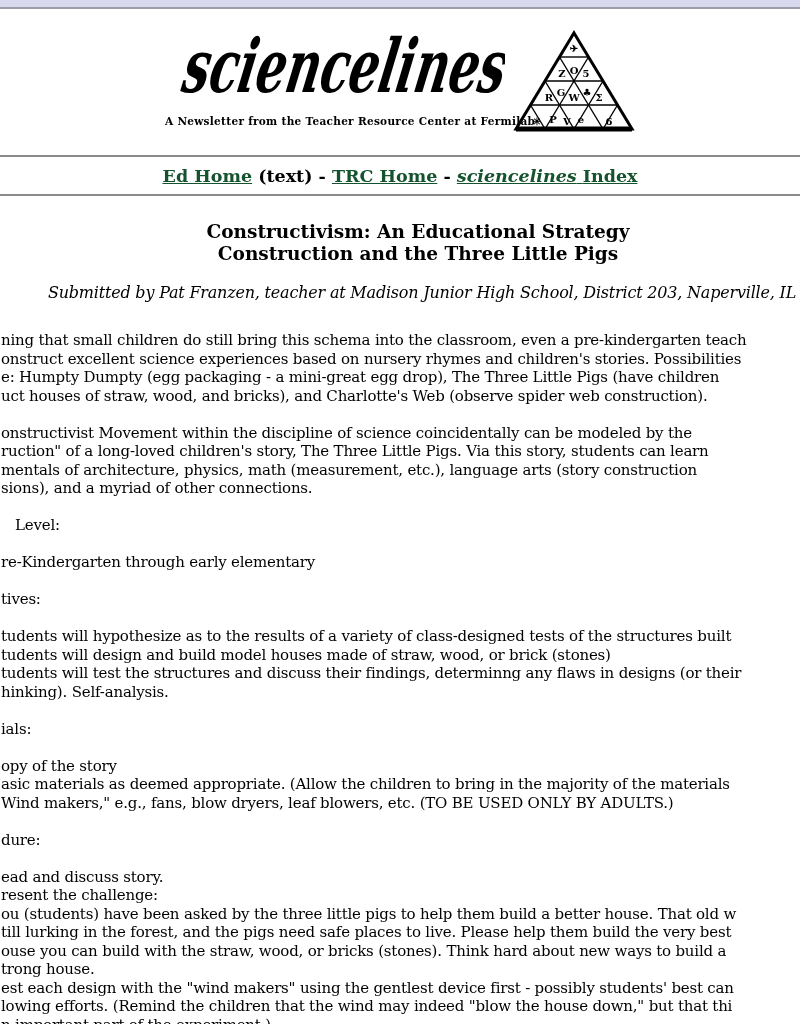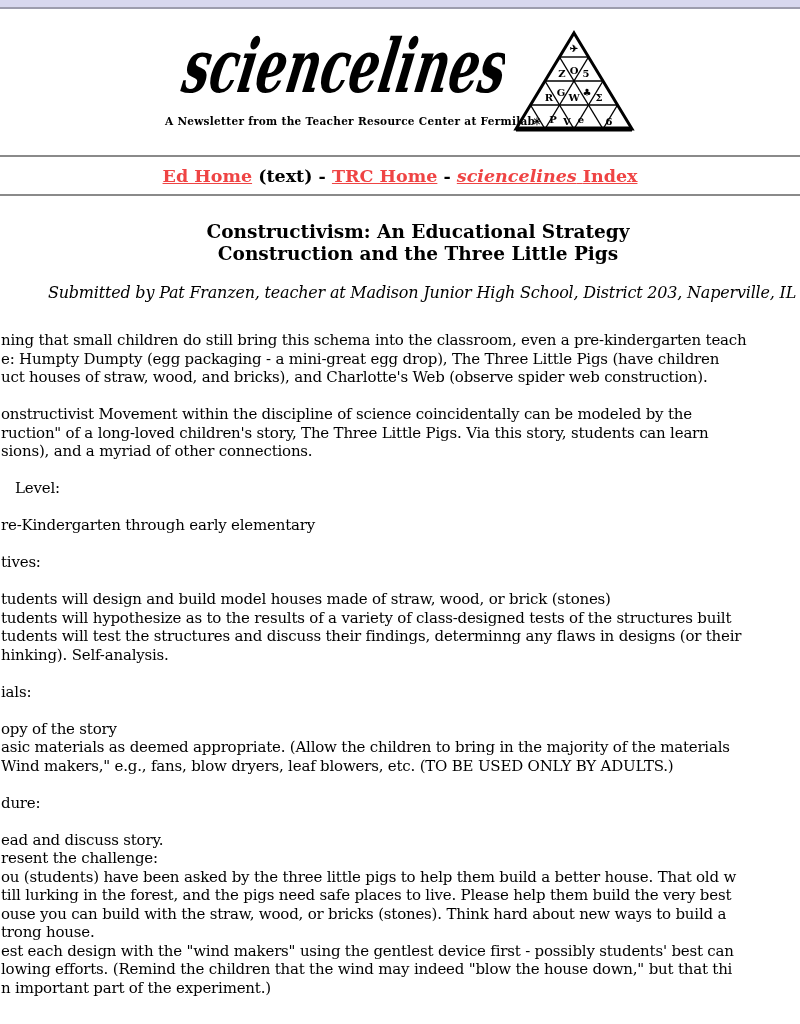"Ed Home" .navbar a { color: #ef4444 -> #14532d }
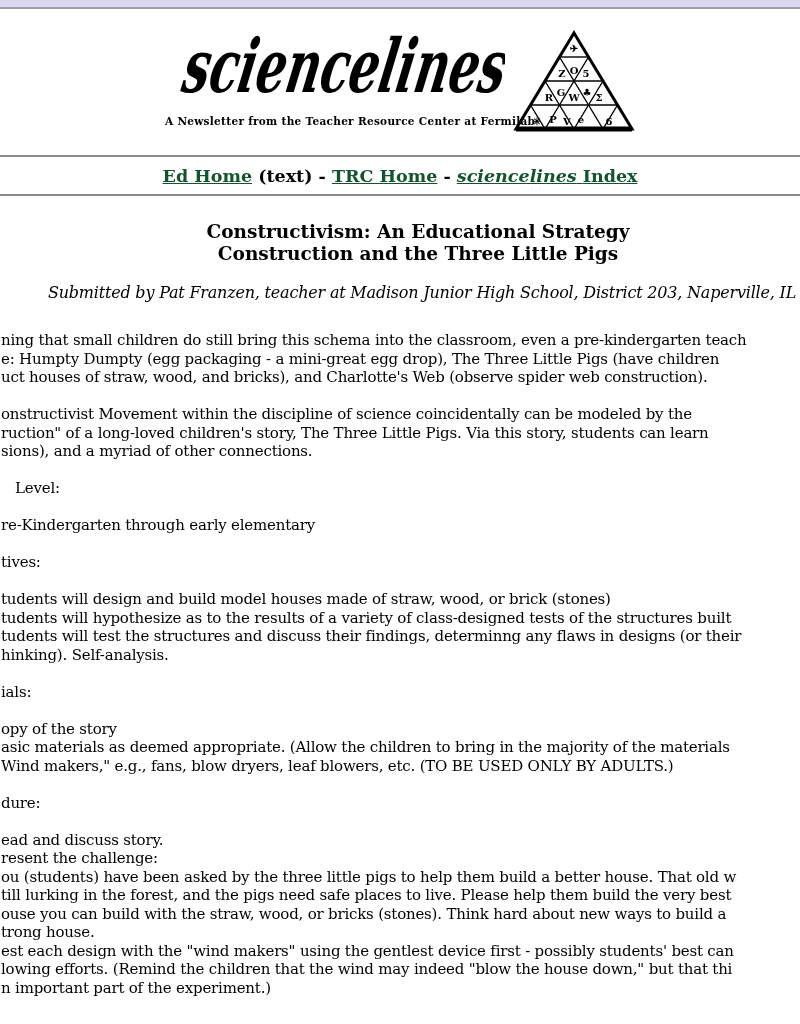"onstruct excellent science experiences" div.ln { html: none -> <div>onstruct excellent science experiences based on nursery rhymes and children's stories. Possibilities</div> }
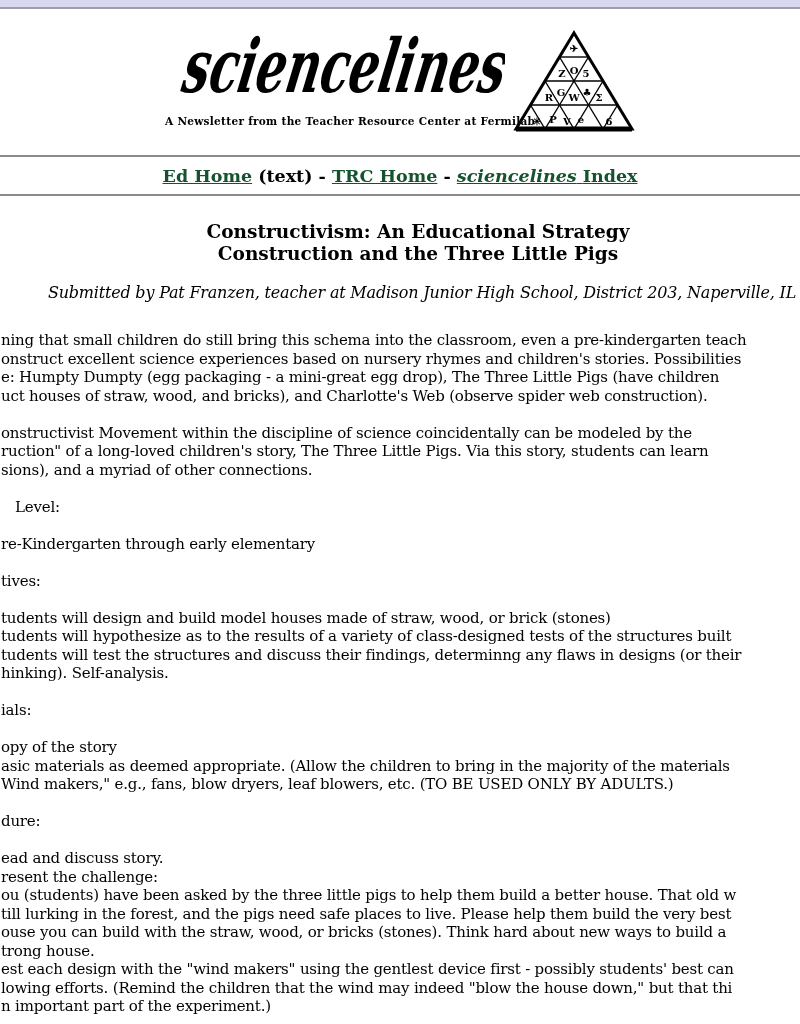"mentals of architecture, physics, math" div.ln { html: none -> <div>mentals of architecture, physics, math (measurement, etc.), language arts (story construction</div> }
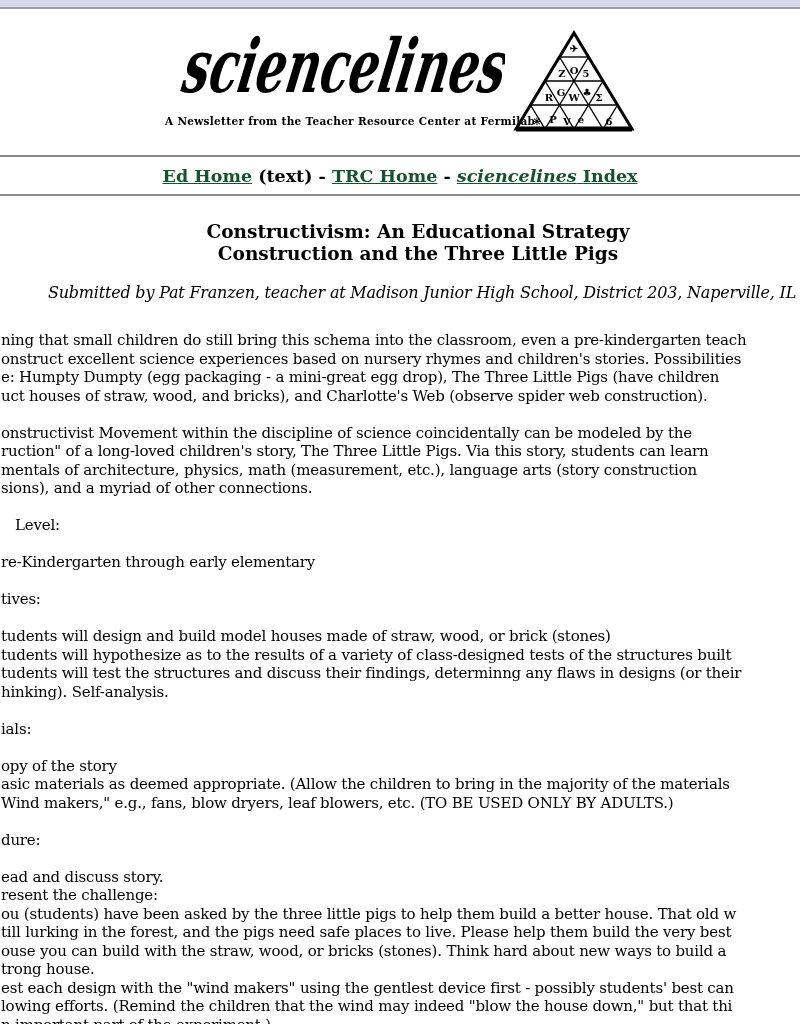"tudents will design and build" div.ln { order: before "tudents will hypothesize as to" -> after "tudents will hypothesize as to" }
